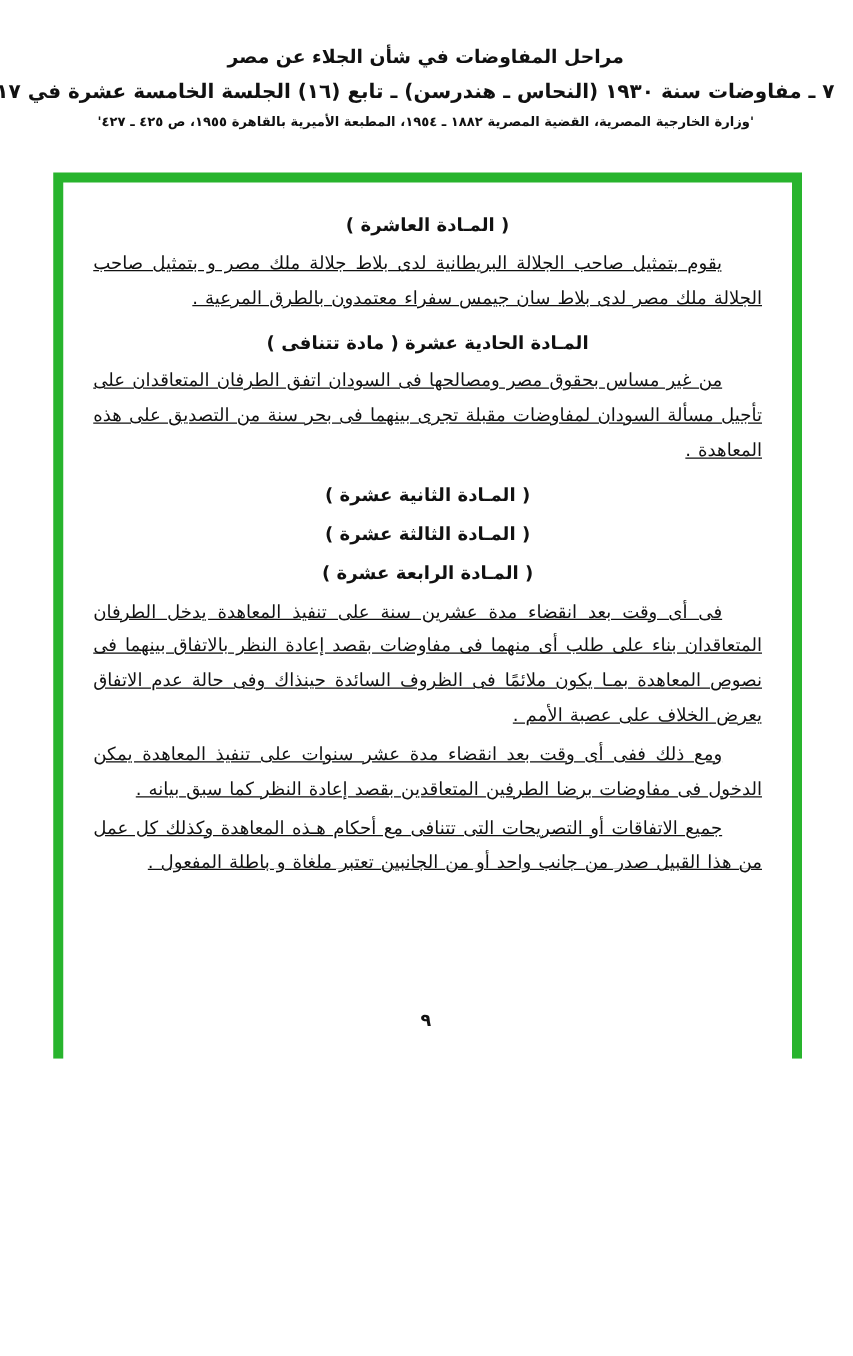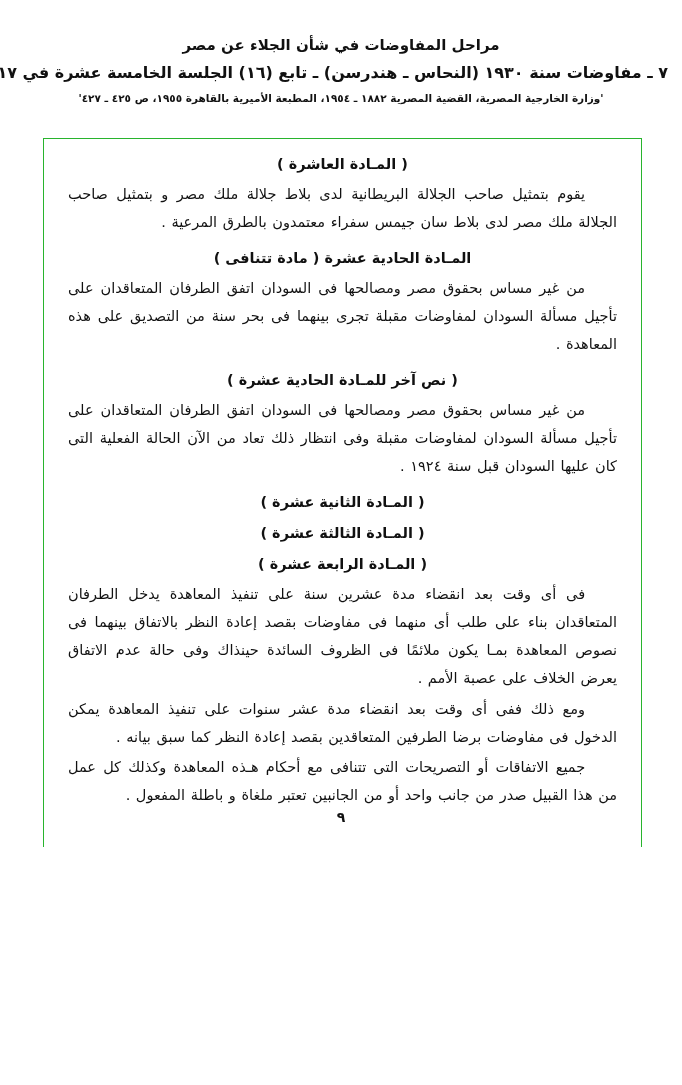"( المـادة العاشرة )" .frame { border: 1px solid #a3a3a3 -> 8px solid #a3a3a3; padding: 4px 24px 8px 24px -> 14px 24px 8px 24px }
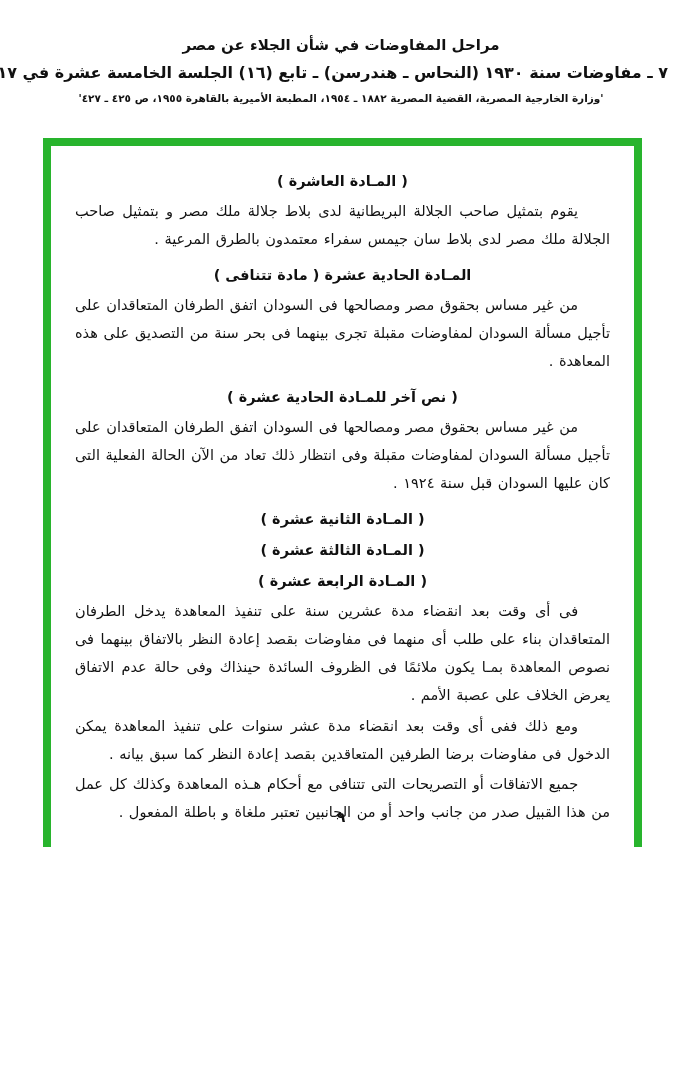"يقوم بتمثيل صاحب الجلالة البريطانية" .article-para { text-decoration: none -> underline }
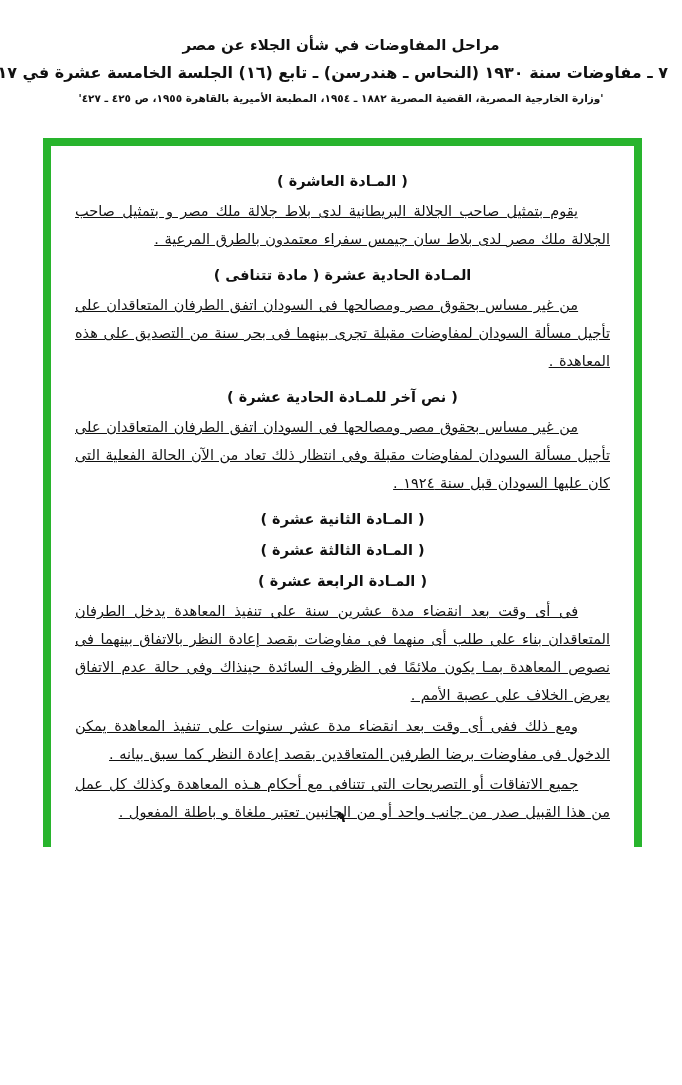"( نص آخر للمـادة الحادية" section { html: <section> <h2>( نص آخر للمـادة الحادية عشرة )</h2> <p>من غير مساس بحقوق مصر ومصالحها فى السودان اتفق الطرفان المتعاقدان على تأجيل مسألة السودان لمفاوضات مقبلة وفى انتظار ذلك تعاد من الآن الحالة الفعلية التى كان عليها السودان قبل سنة ١٩٢٤ .</p> </section> -> none }
